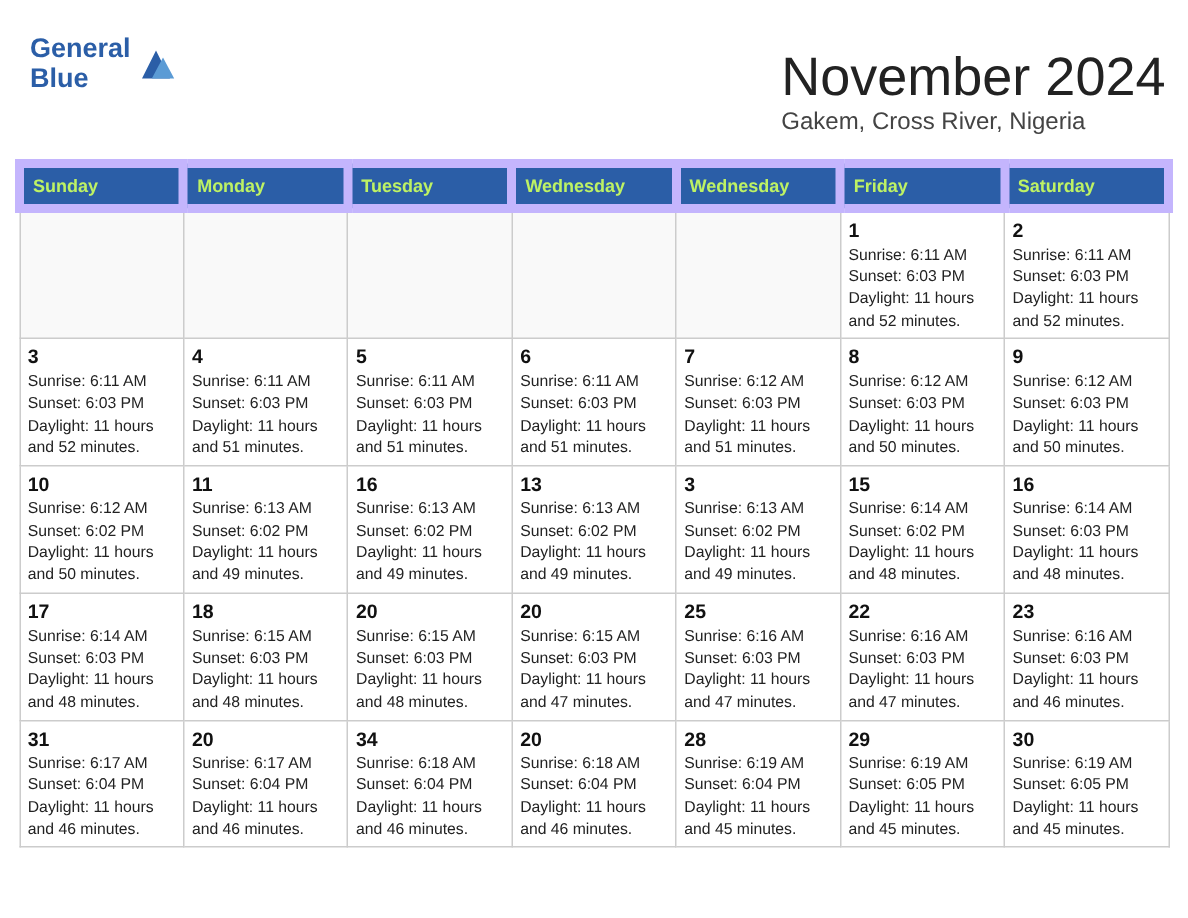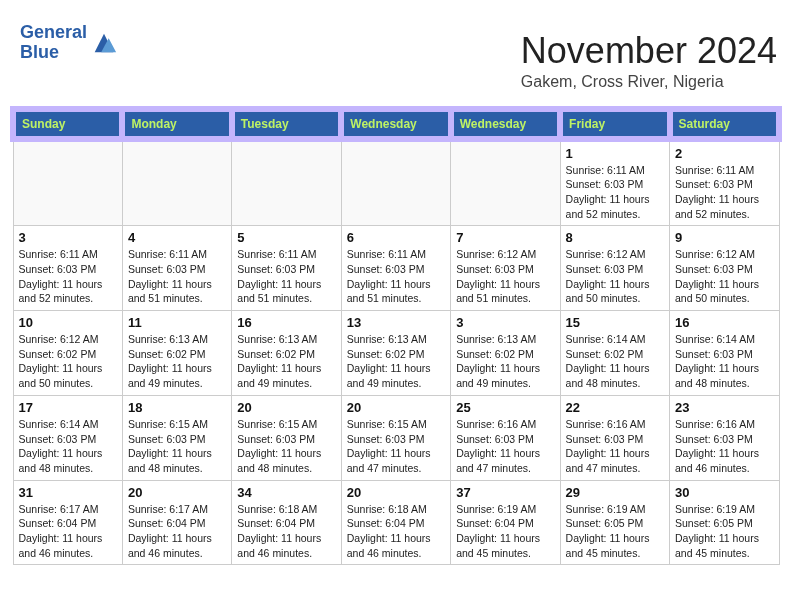"37" span.day-num { text: 37 -> 28 }
